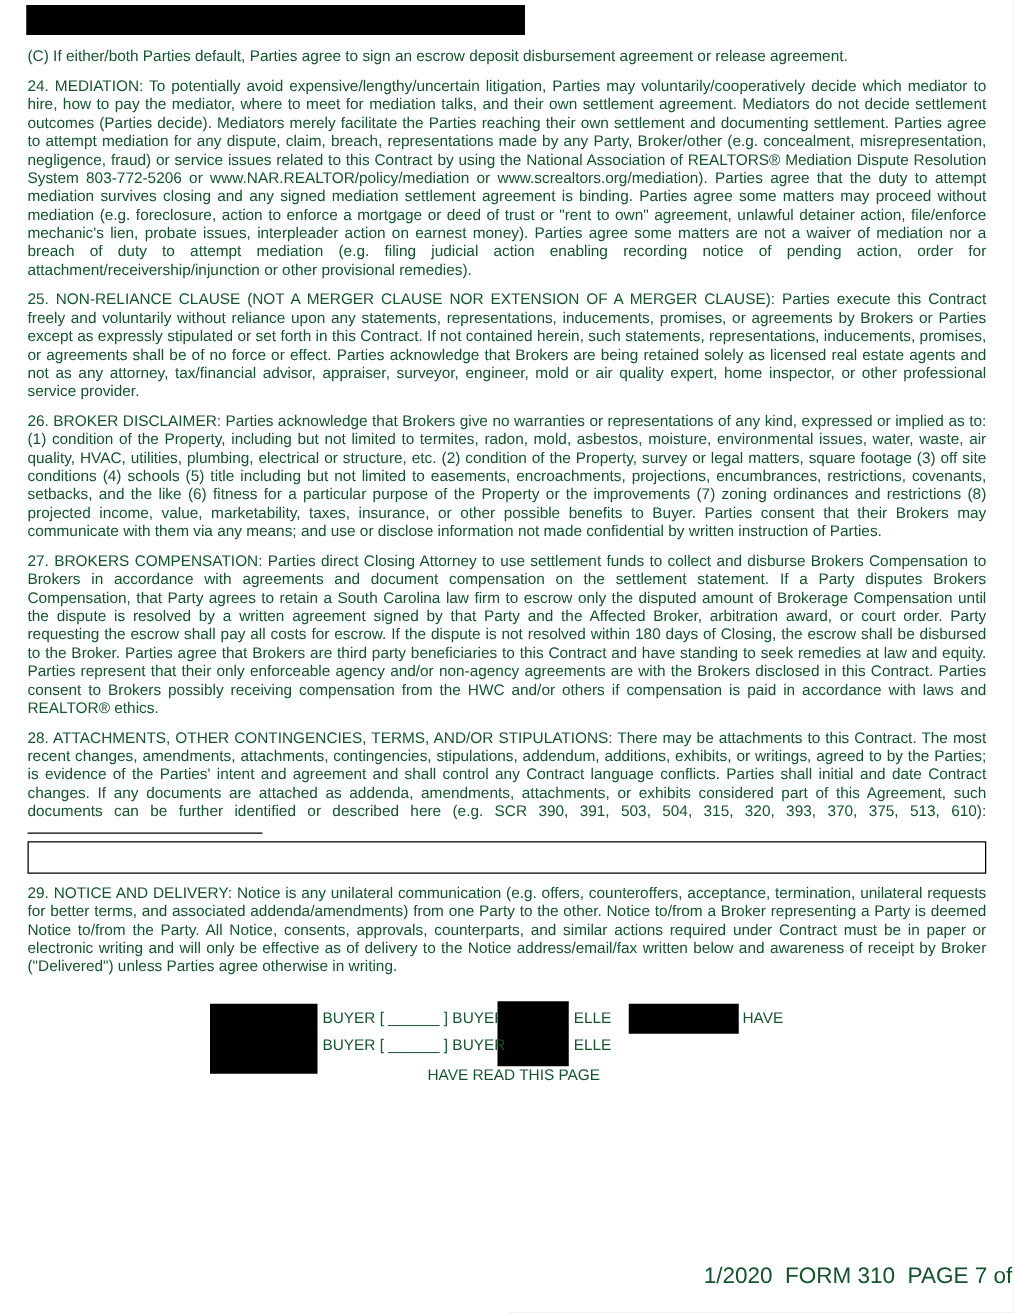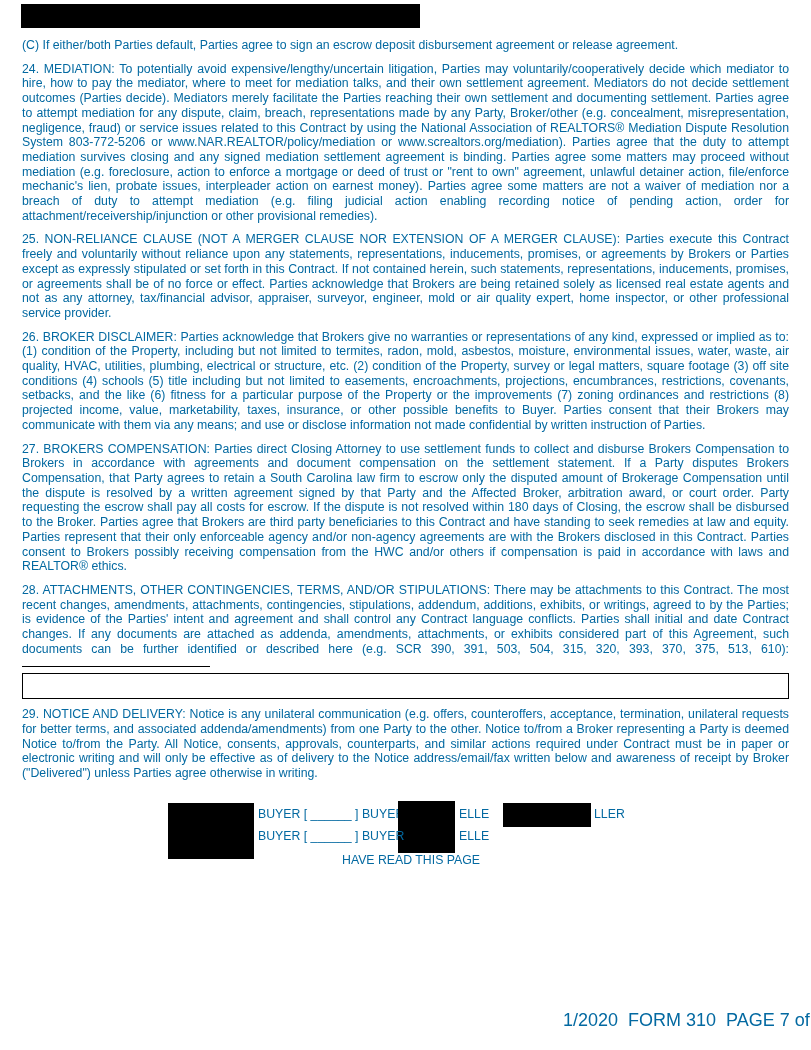"(C) If either/both Parties default," .page { color: #0369a1 -> #14532d }
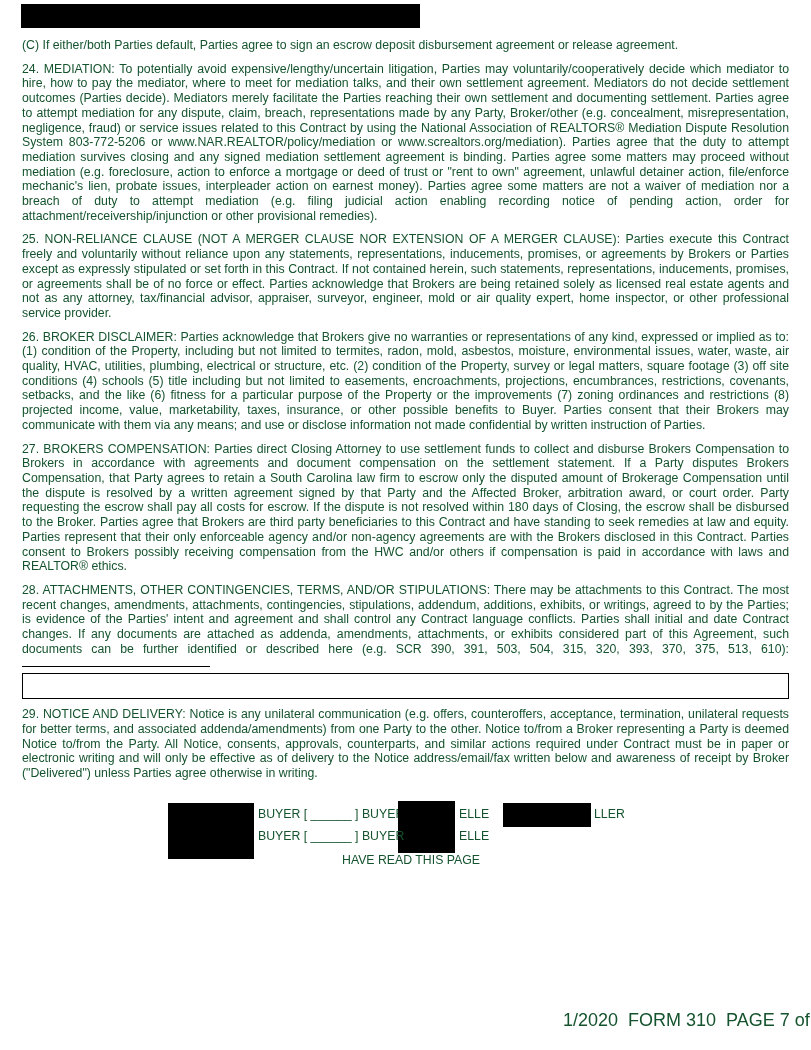"LLER" span.sig-text { text: LLER -> HAVE }
